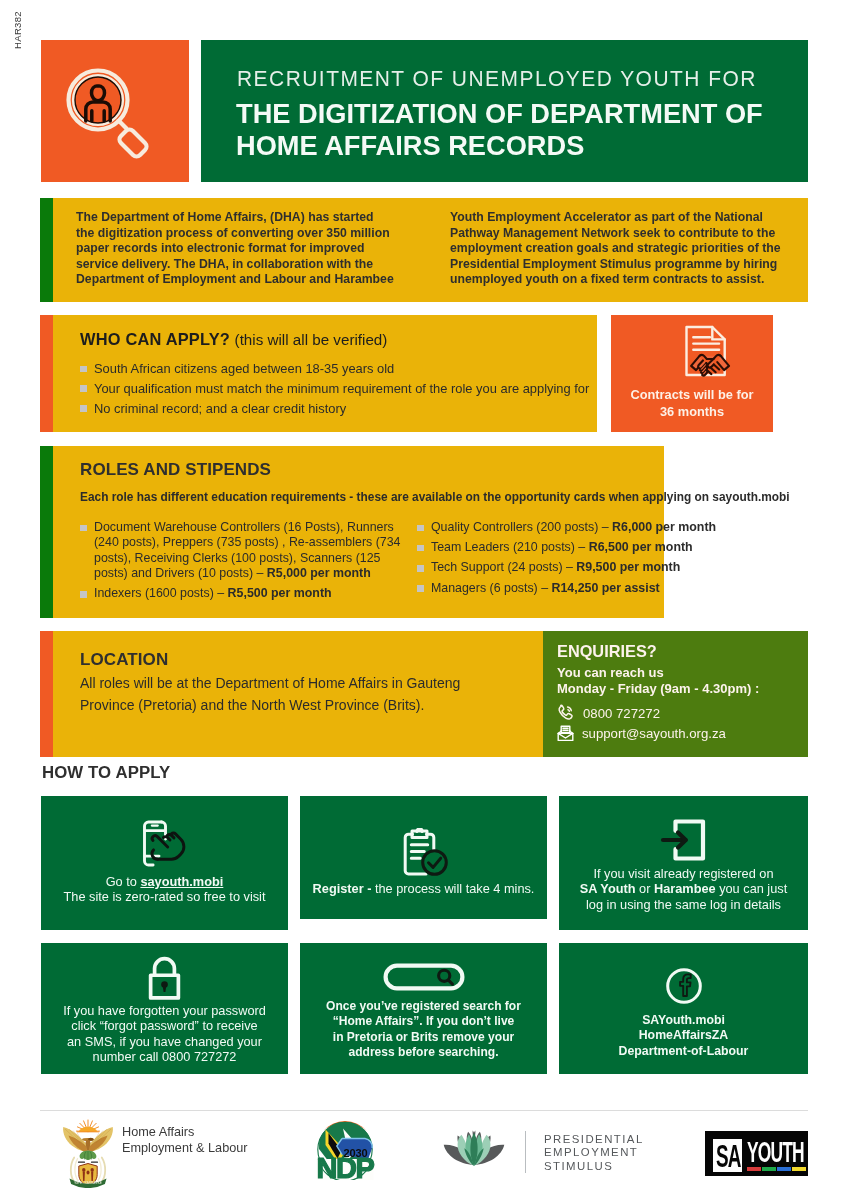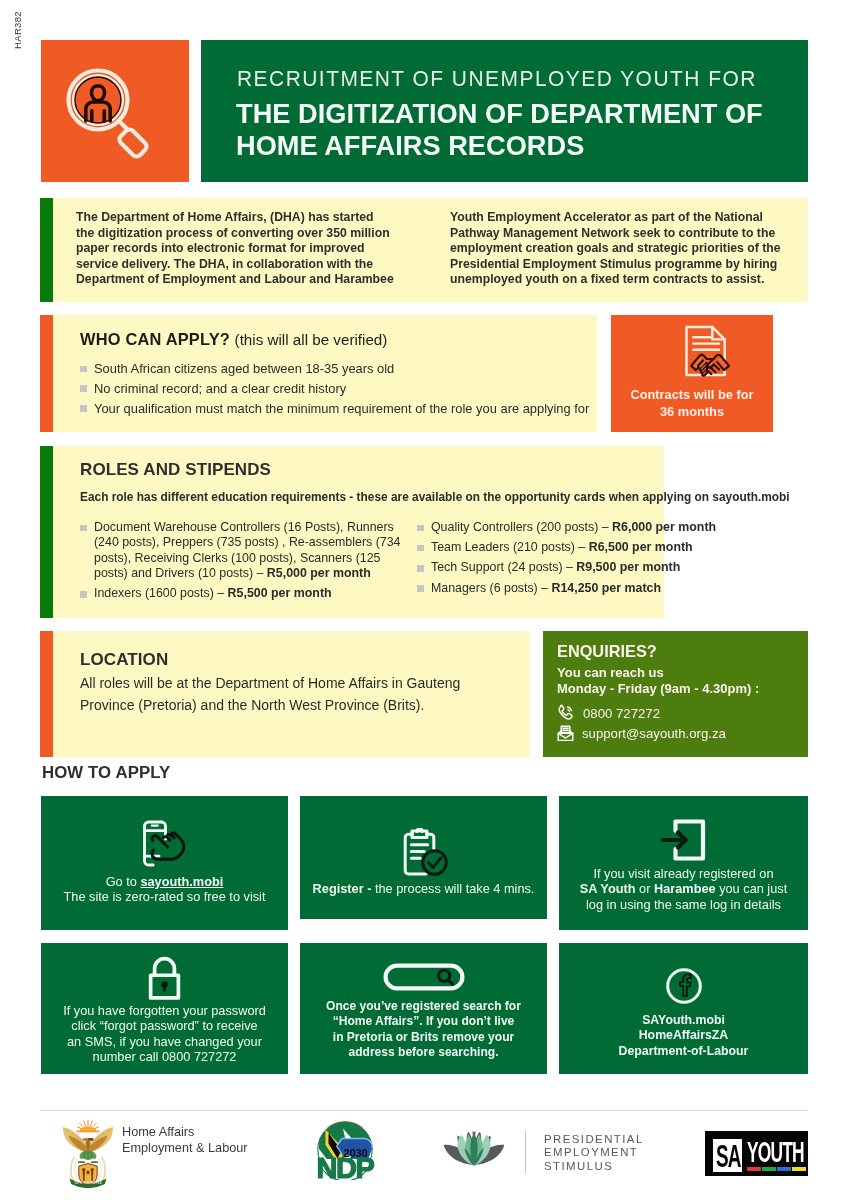"The Department of Home Affairs," .greybox { background: #fef9c3 -> #eab308 }
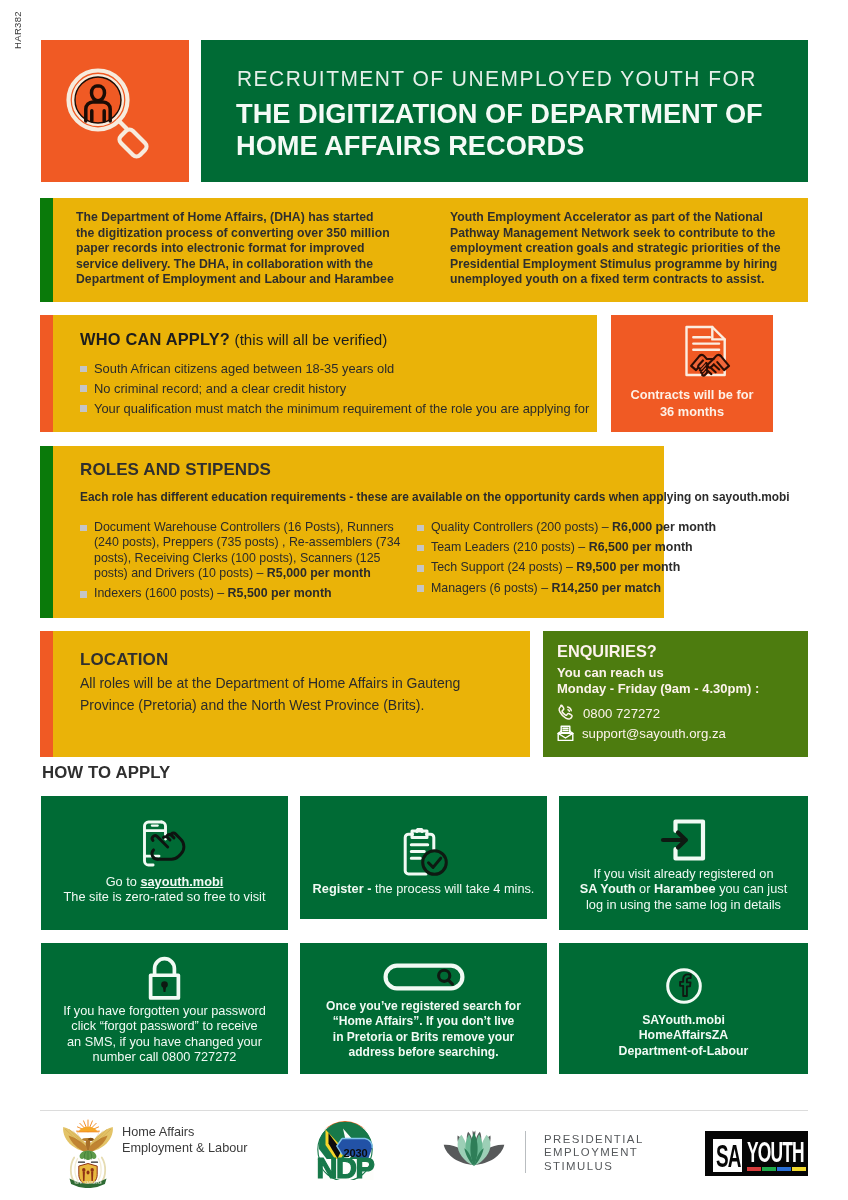"No criminal record; and a" div.li { order: before "Your qualification must match the" -> after "Your qualification must match the" }
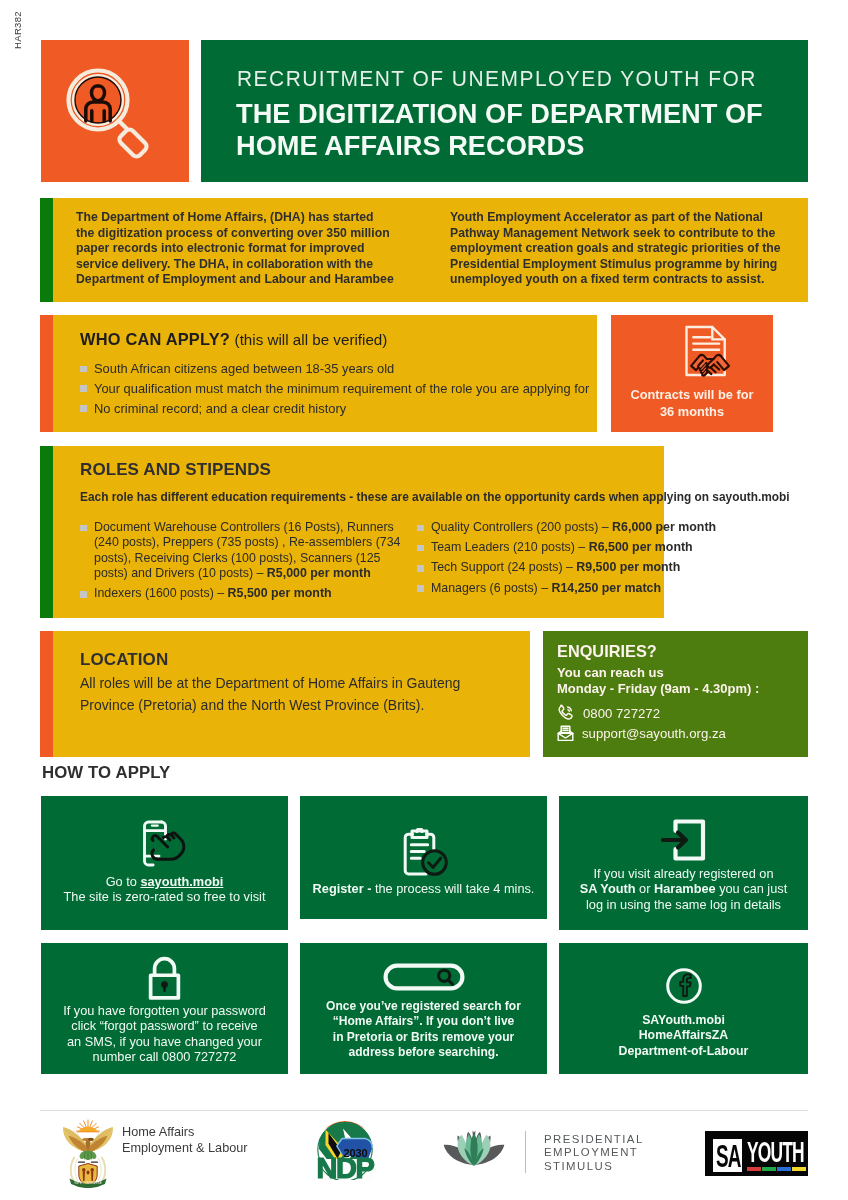"R14,250 per match" b { text: match -> assist }
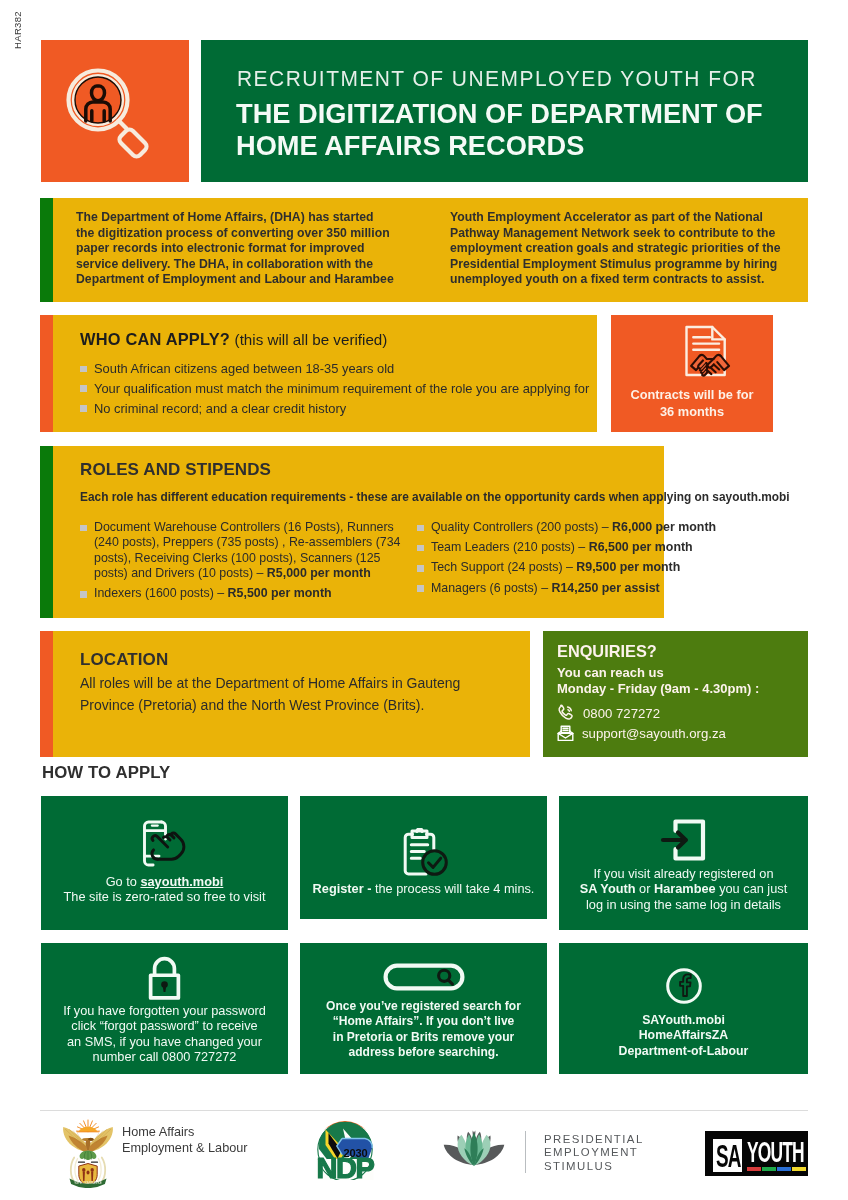"LOCATION" .loc { padding-left: none -> 35px }
